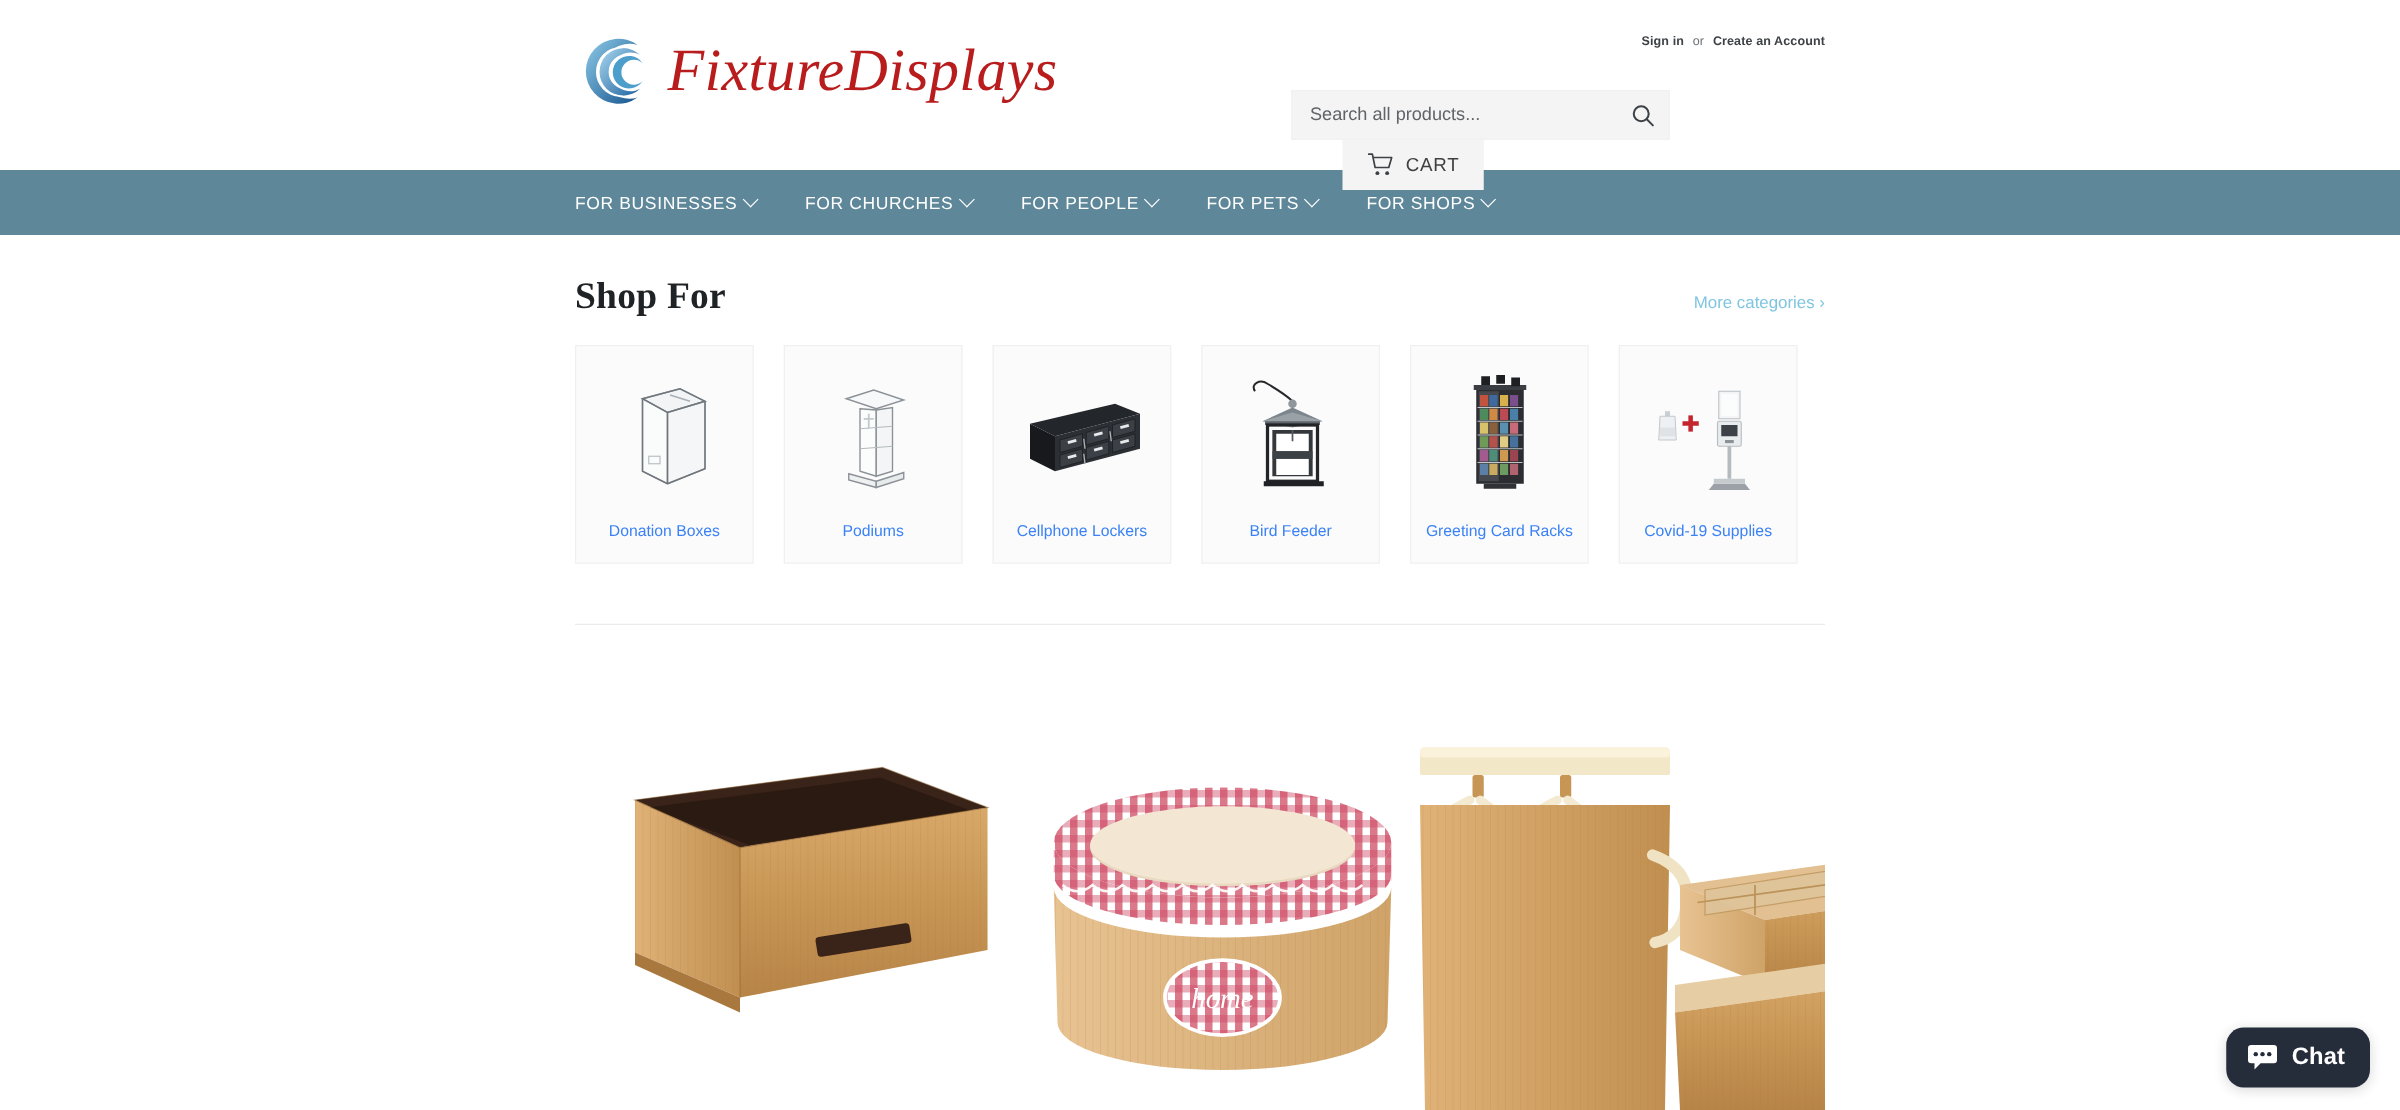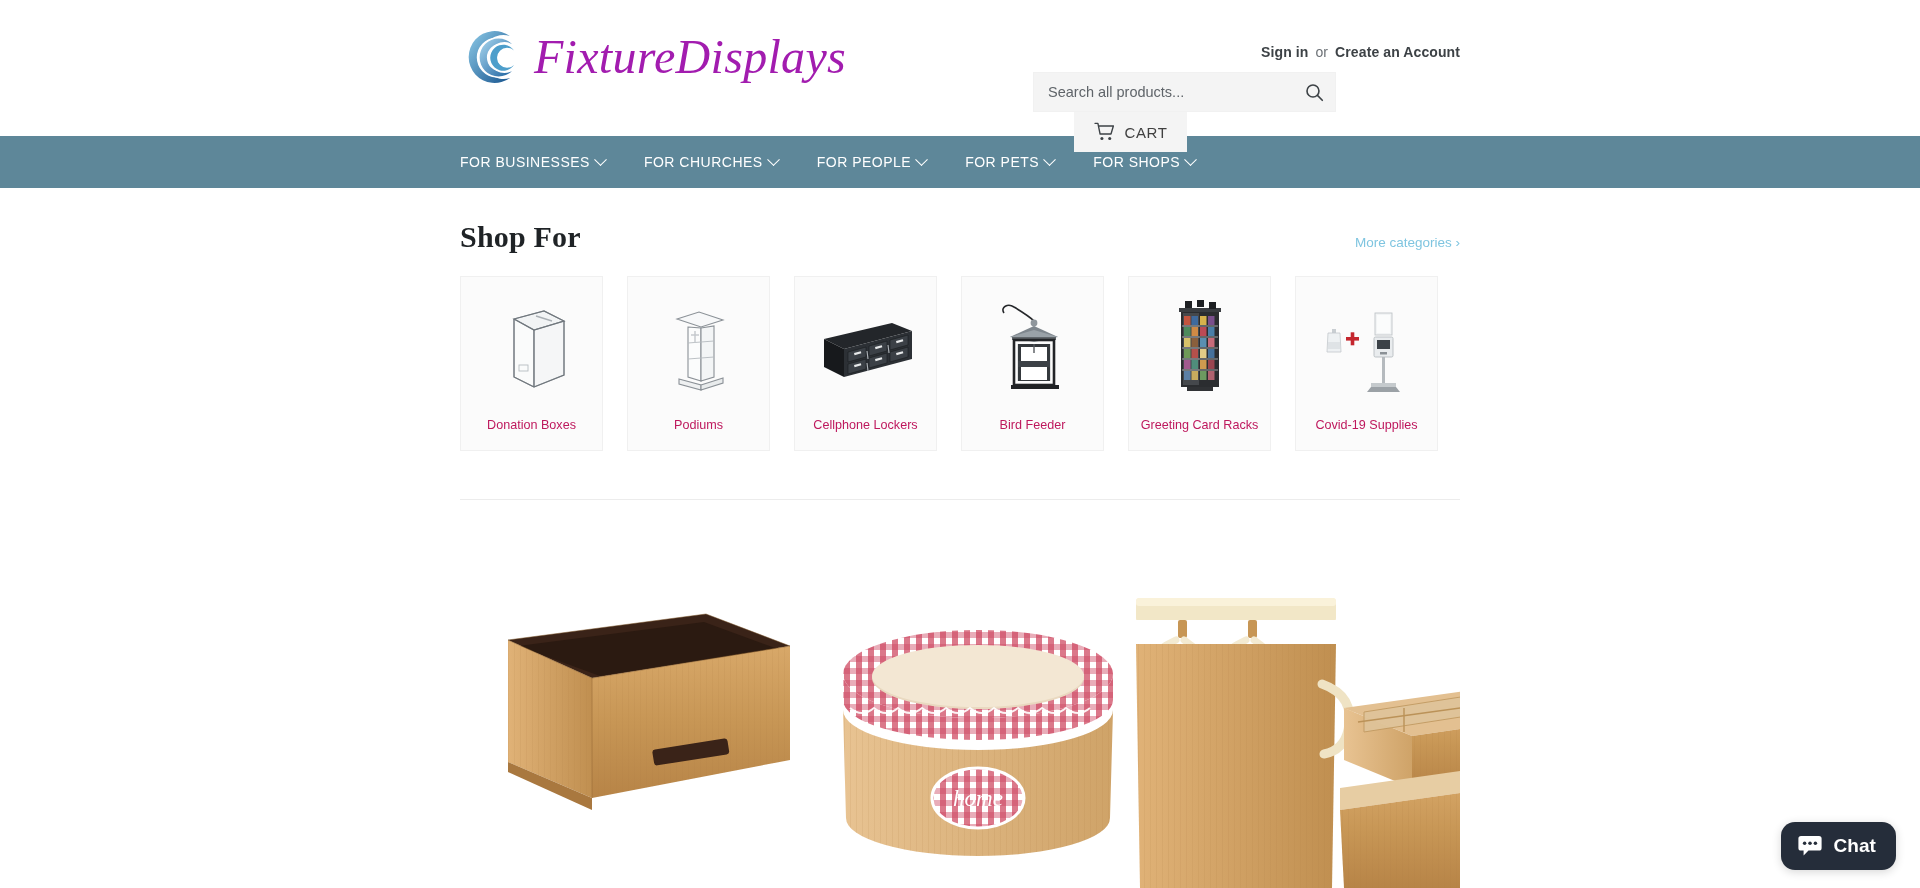"FixtureDisplays" .logo-text { color: #a21caf -> #b91c1c }
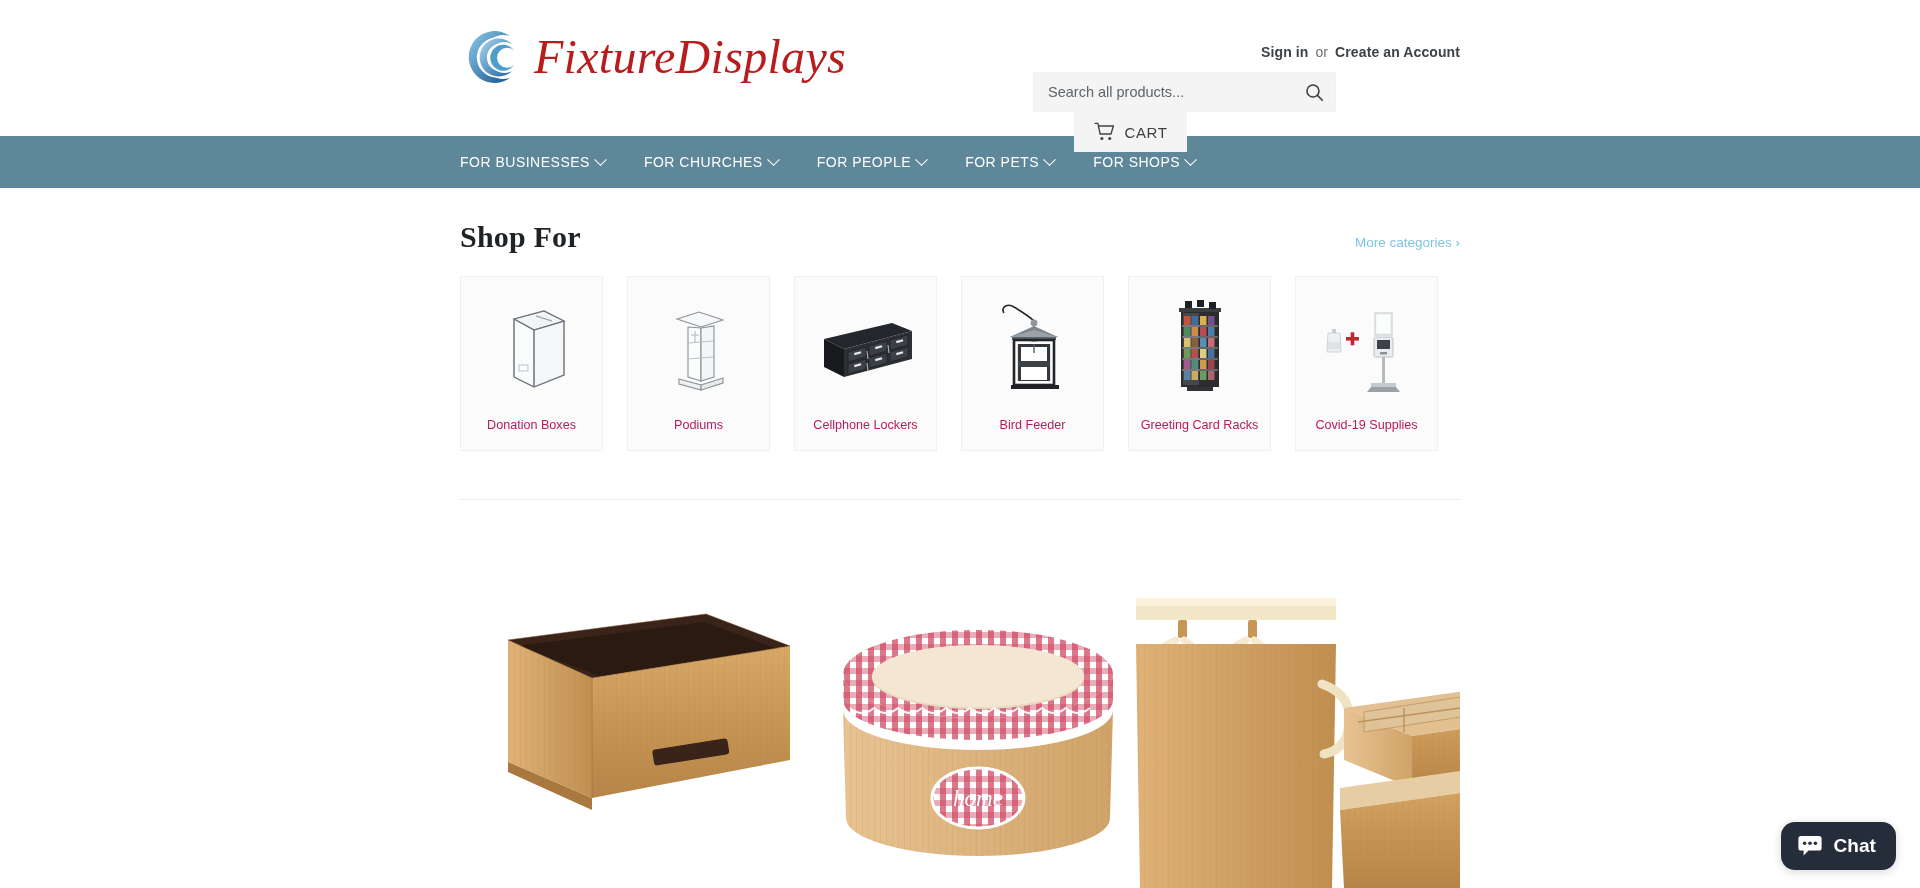"Sign in or Create an" .account-row { font-size: 14px -> 10px; top: 44px -> 28px }
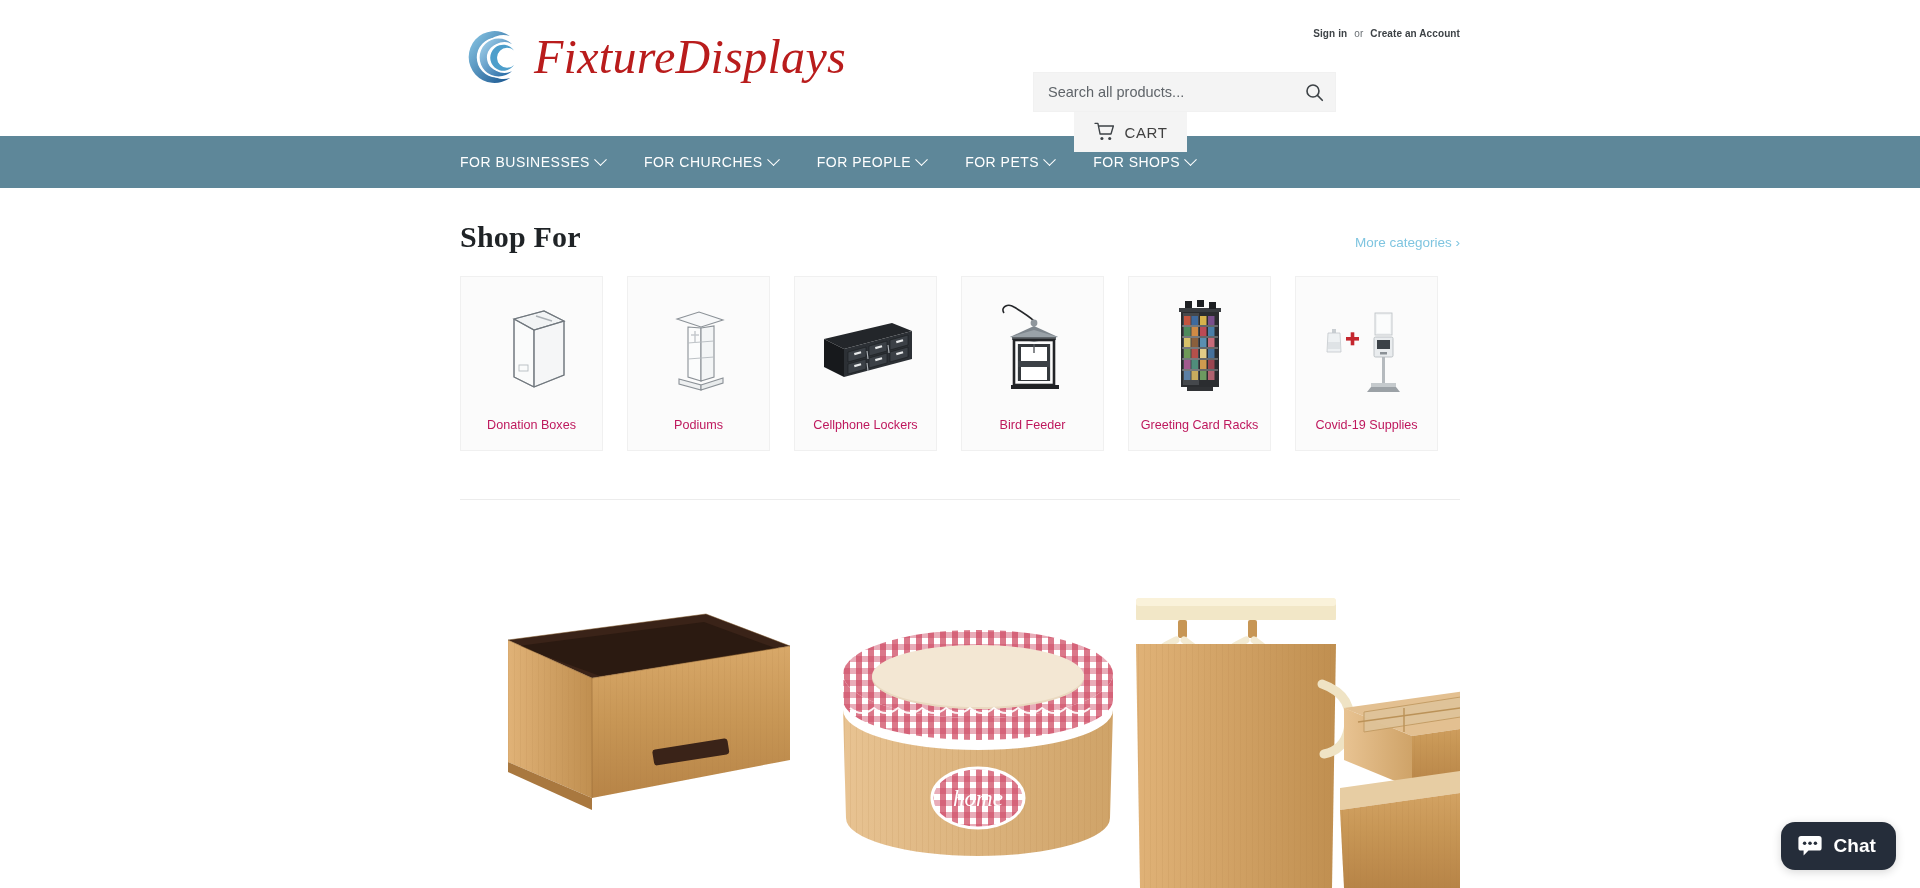"Donation Boxes" .cat-label { color: #be185d -> #3b82f6 }
